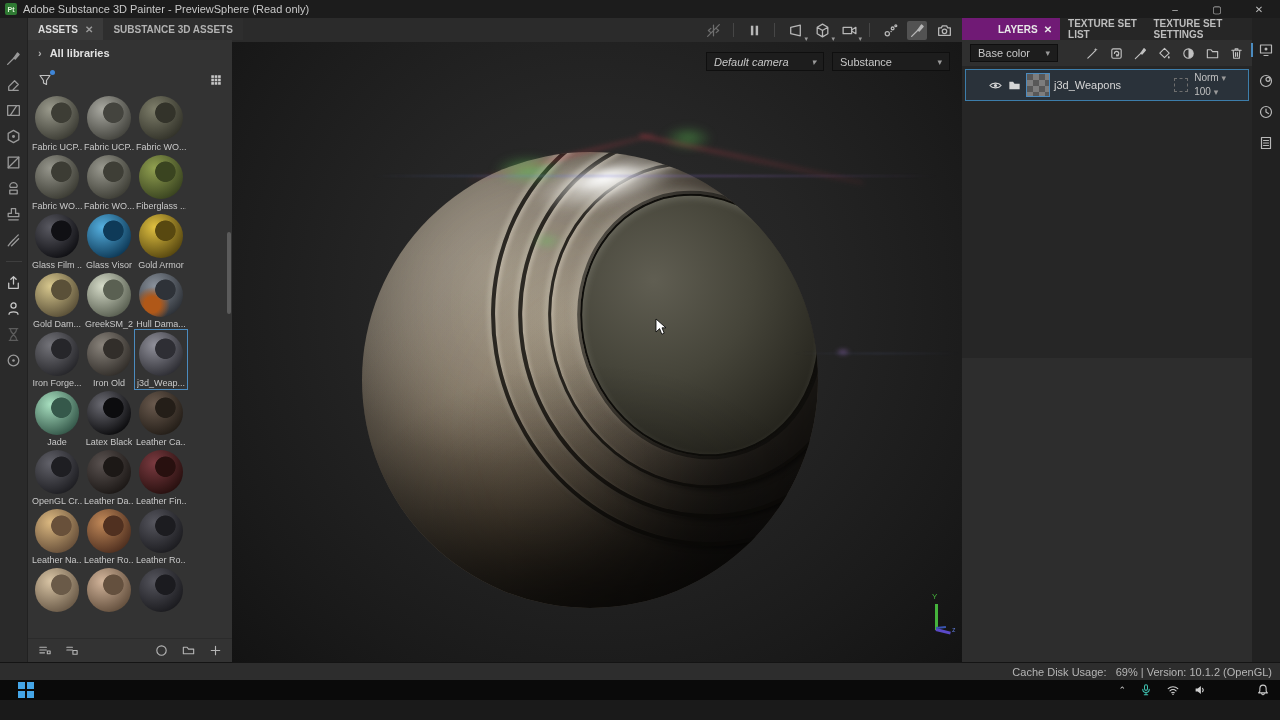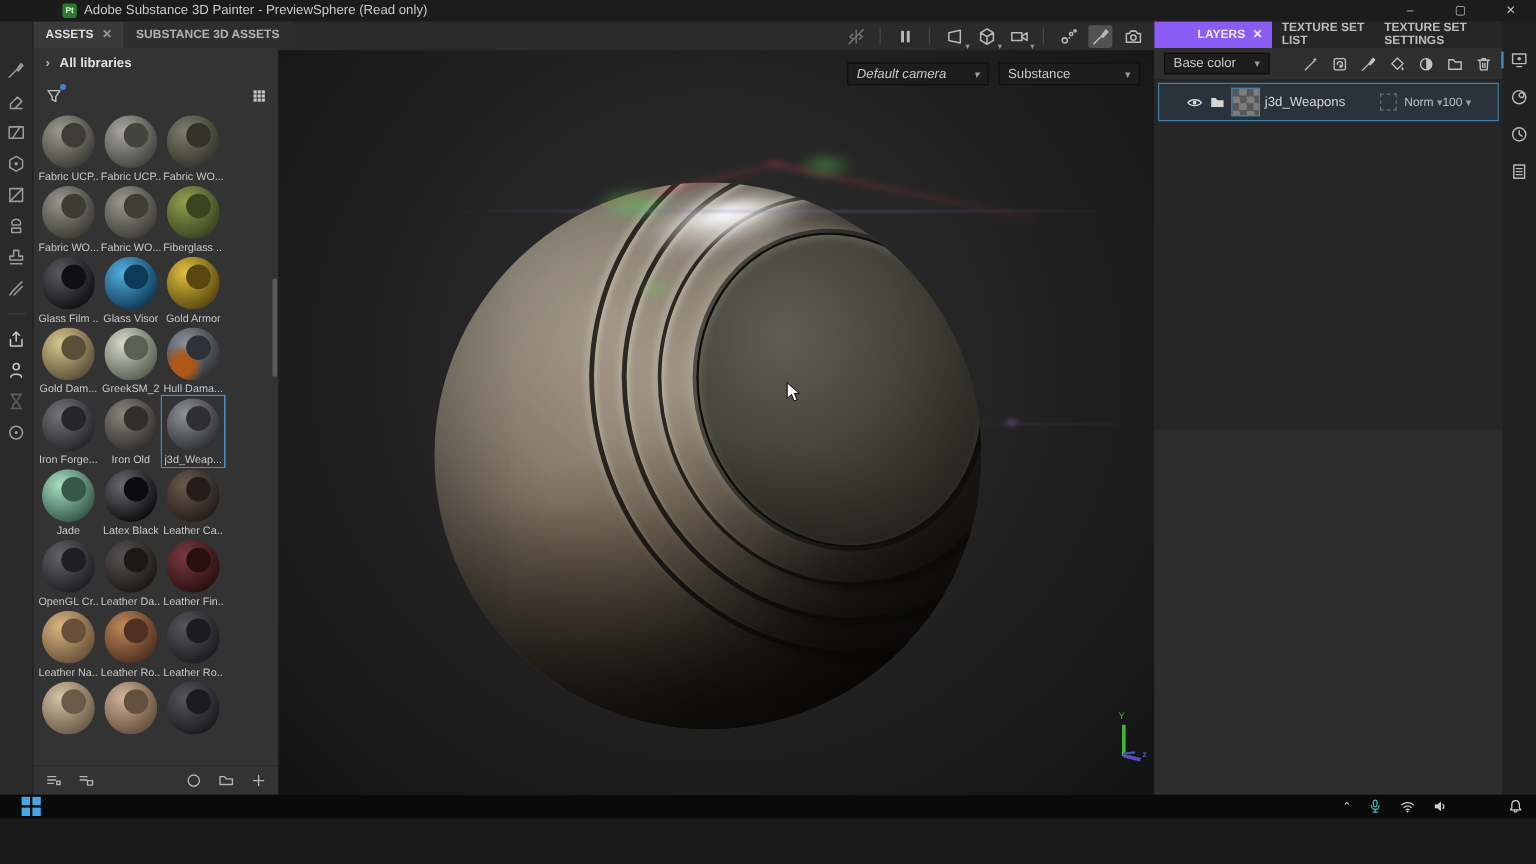"Adobe Substance 3D Painter -" .titlebar { margin-left: 47px -> none }
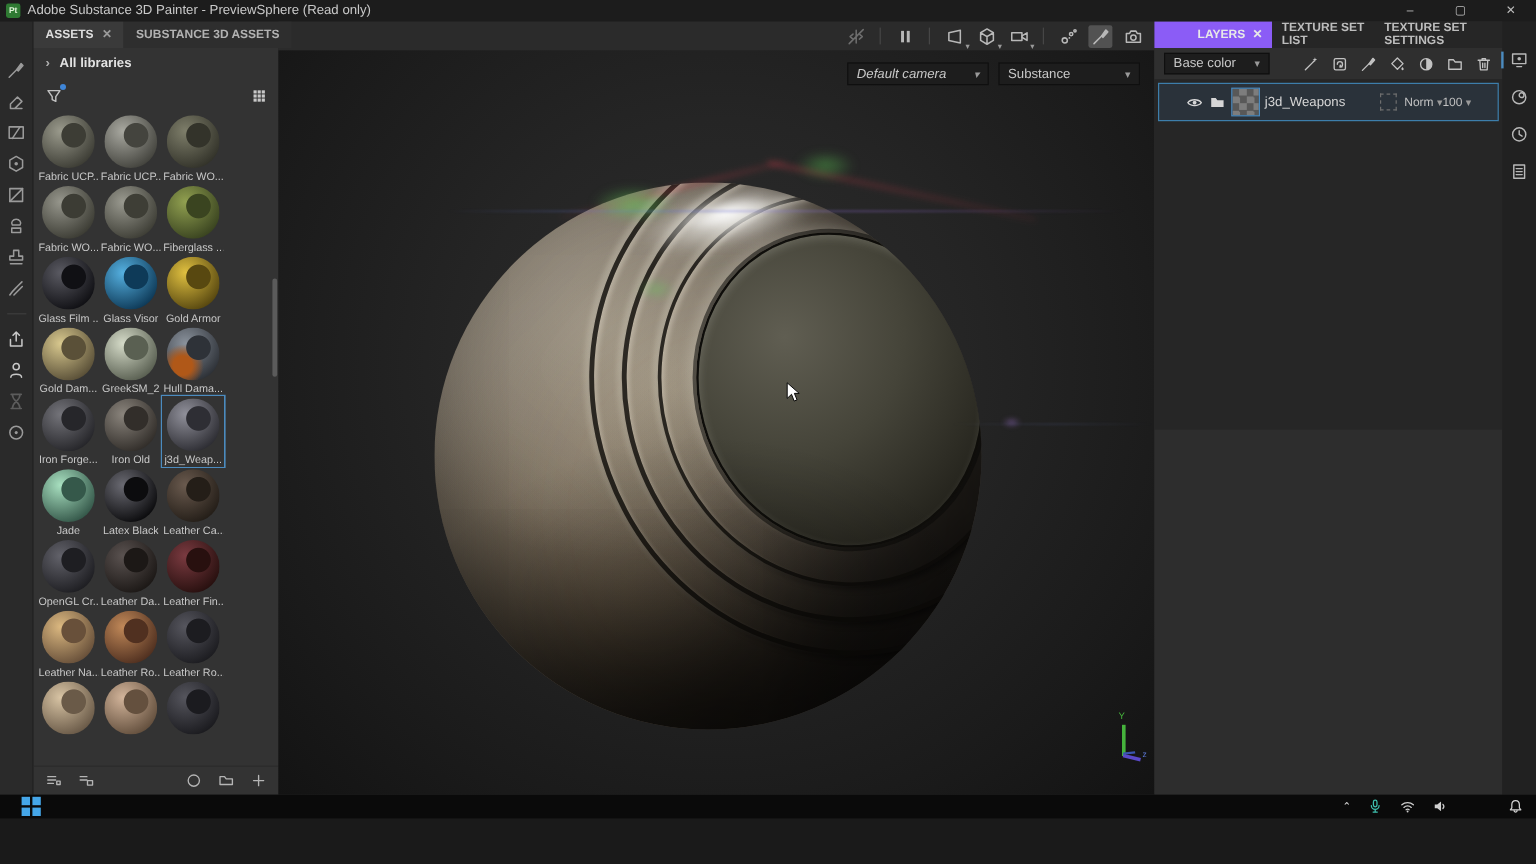"LAYERS" .lp-tab.active { background: #8b5cf6 -> #701a75 }
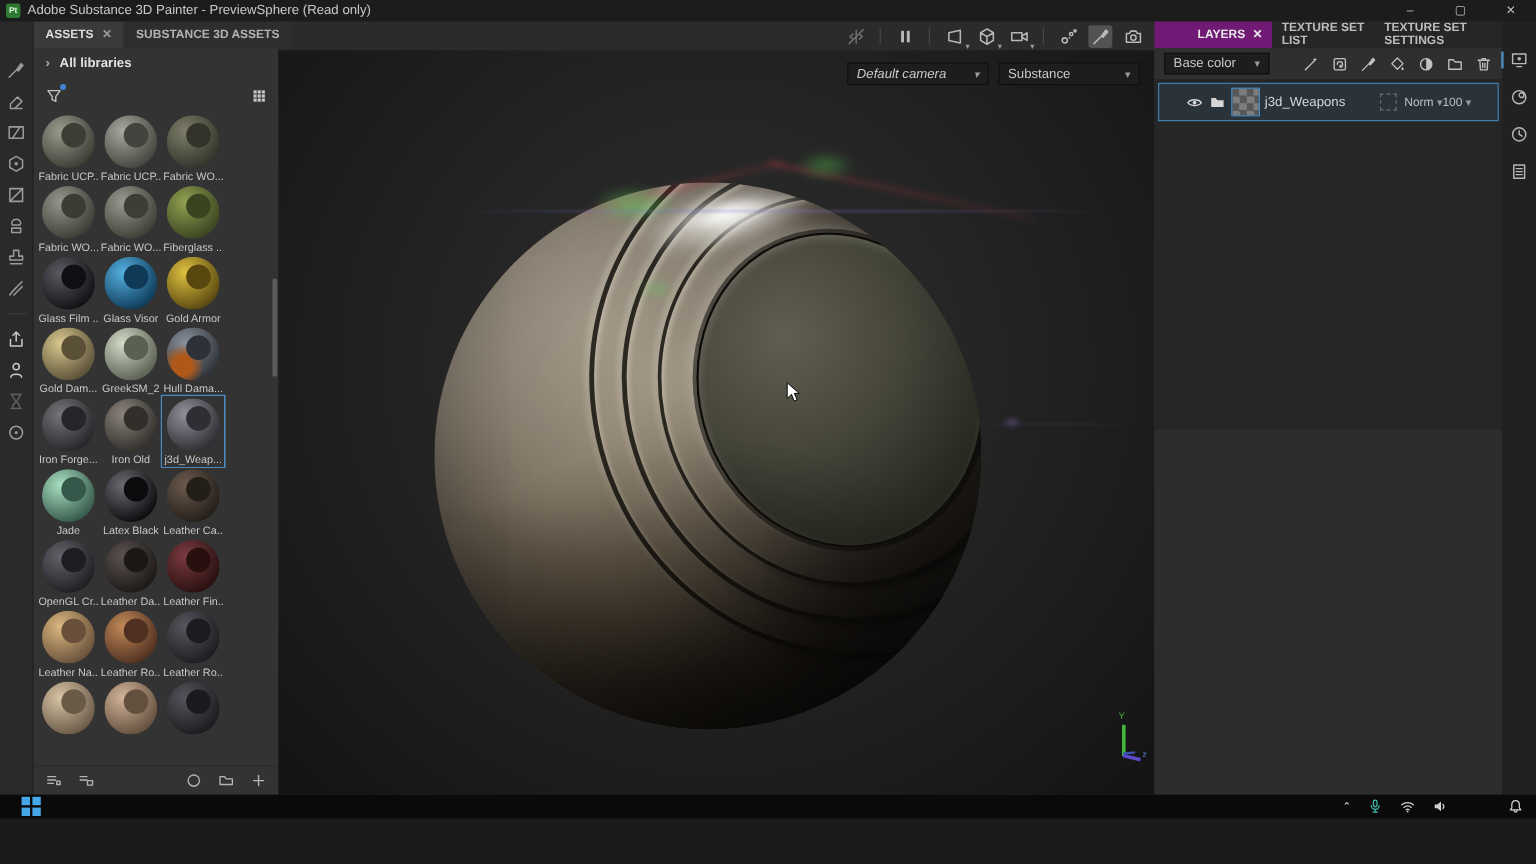"Norm ▾" .blend-col { flex-direction: row -> column }
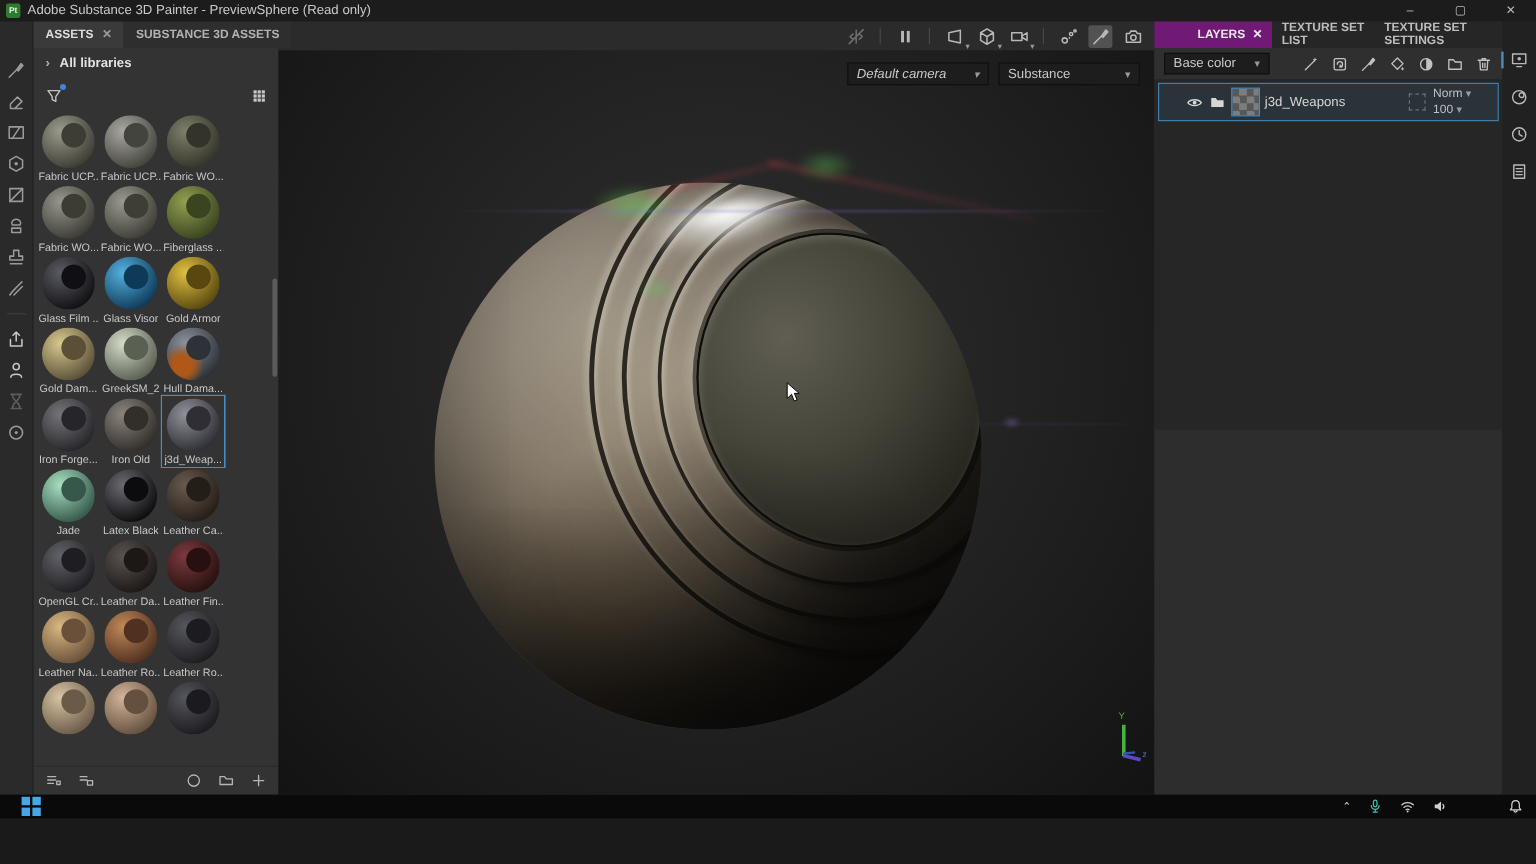"Cache Disk Usage: 69% |" div.statusbar { html: none -> <div> <span>Cache Disk Usage: 69% | Version: 10.1.2 (OpenGL)</span> </div> }
